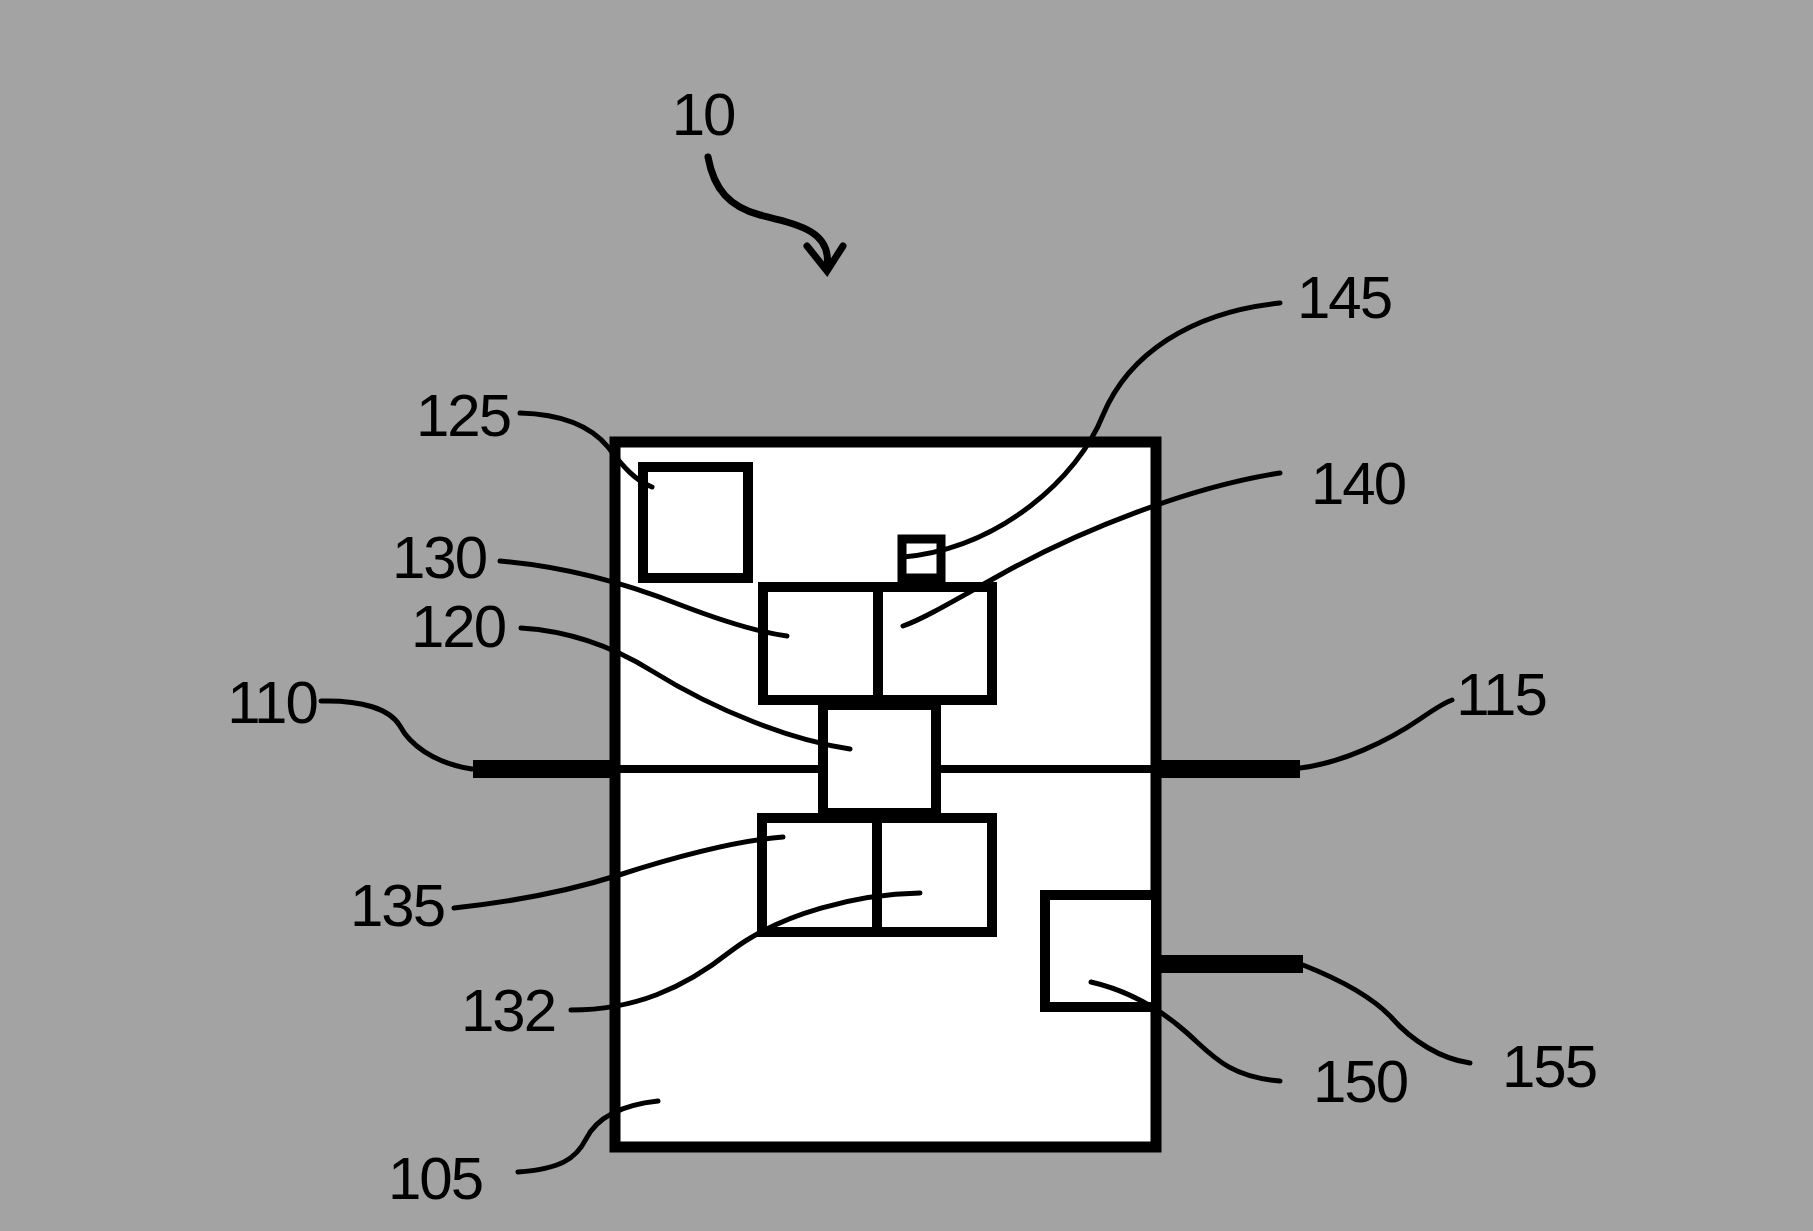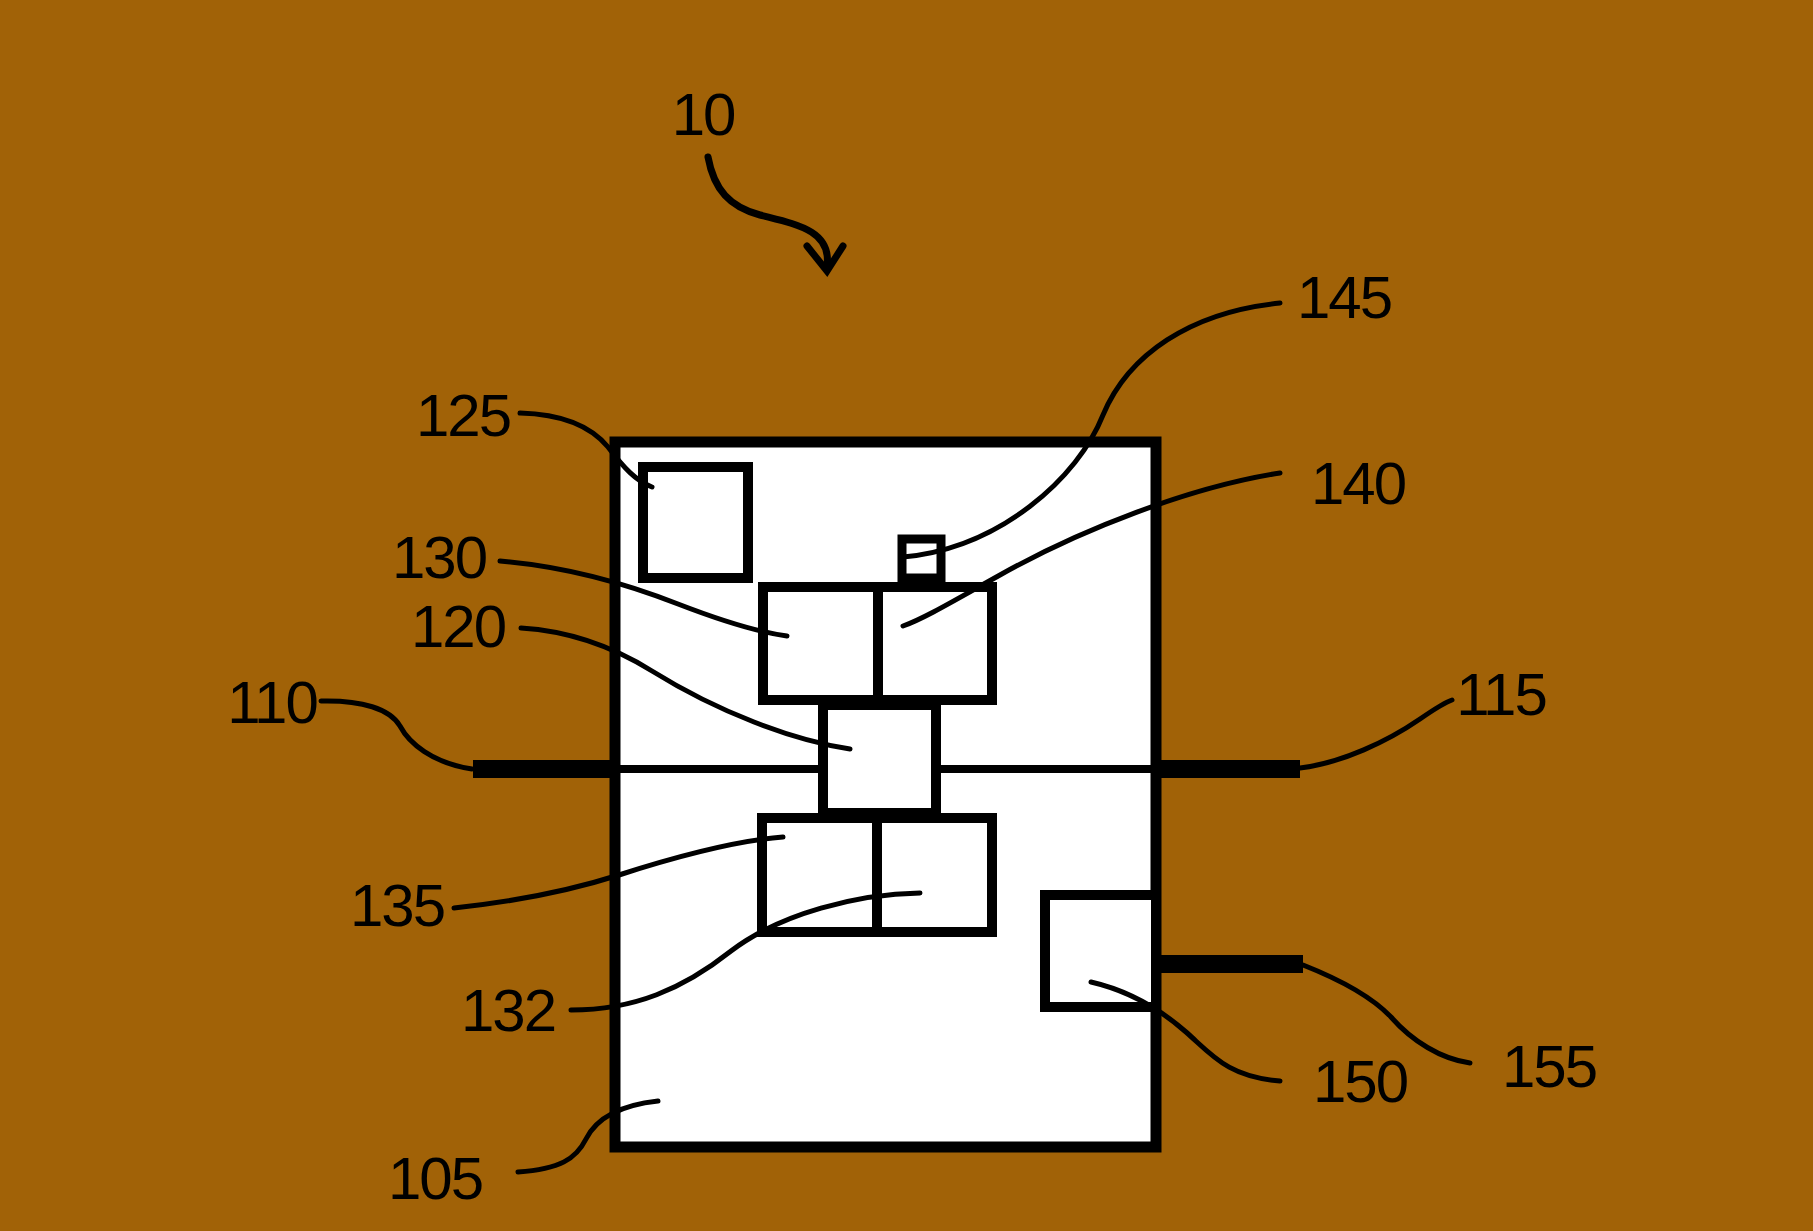"10" .figure-canvas { background: #a16207 -> #a3a3a3 }
